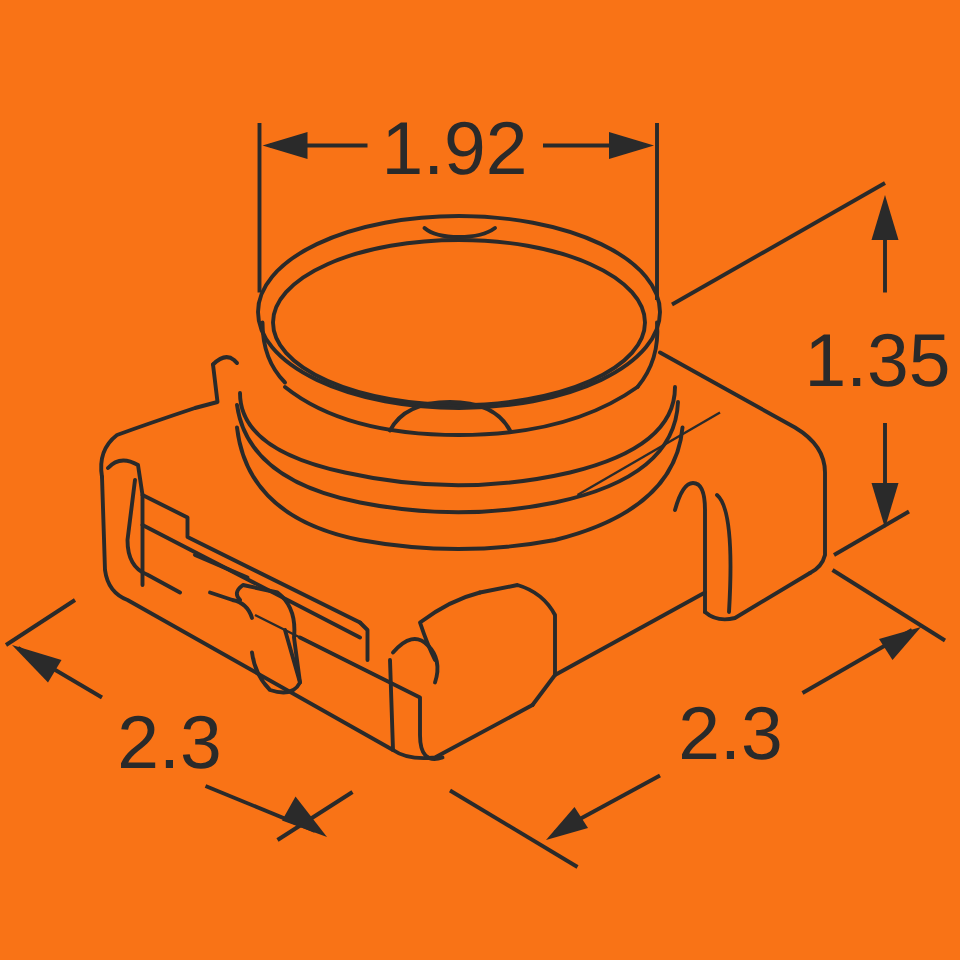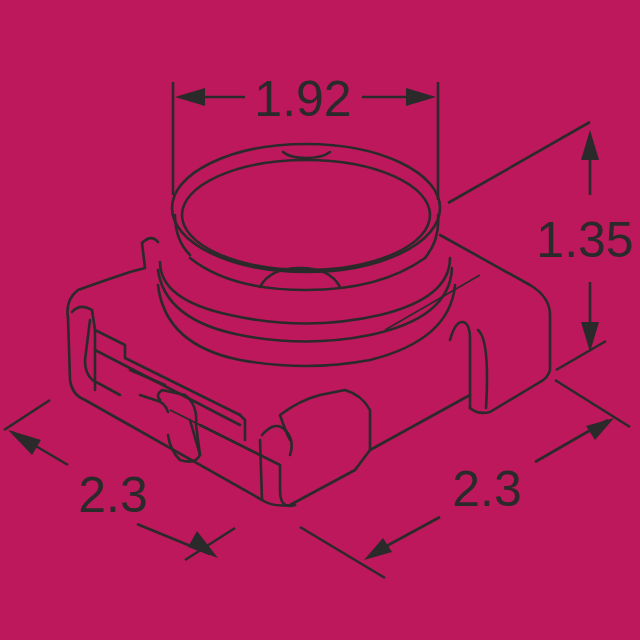"1.92" #root { background: #be185d -> #f97316 }
